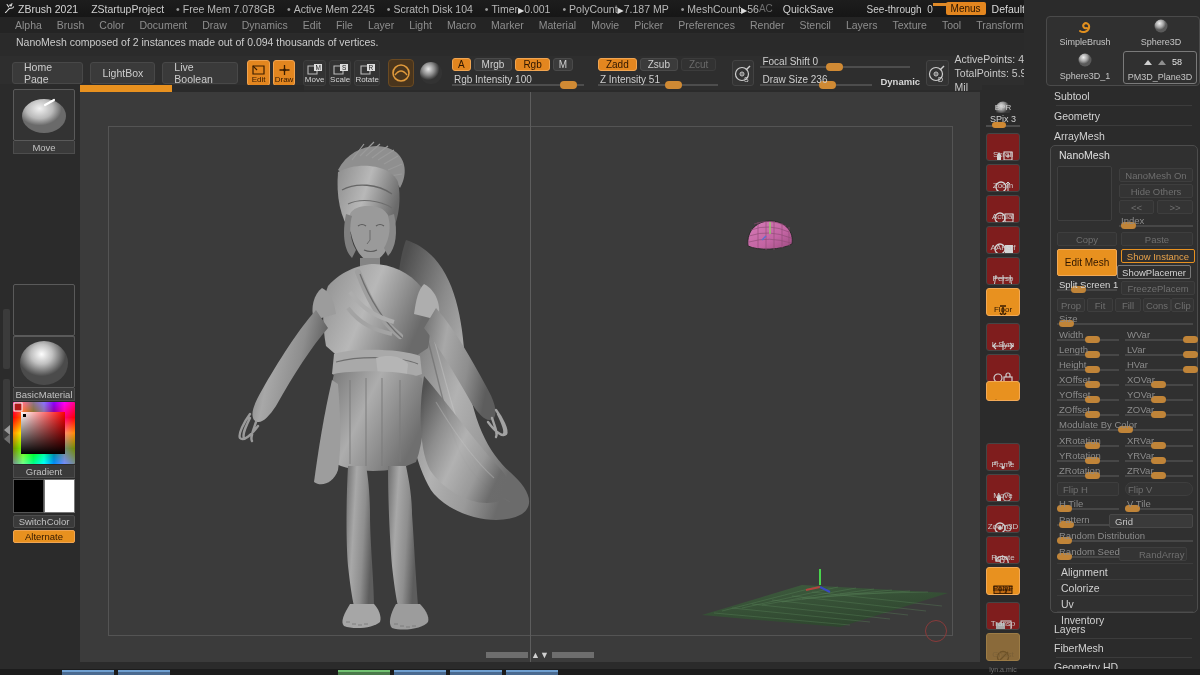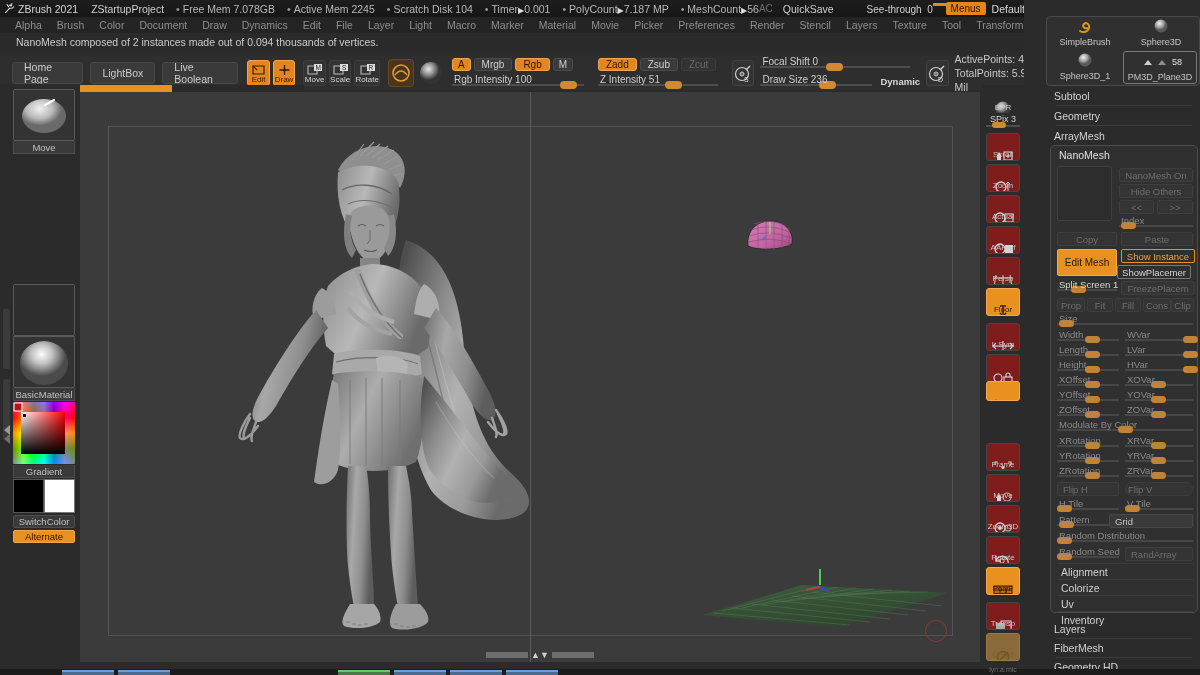"RandArray" div.nbtn { left: 74px -> 68px; padding-left: 5px -> 19px }
